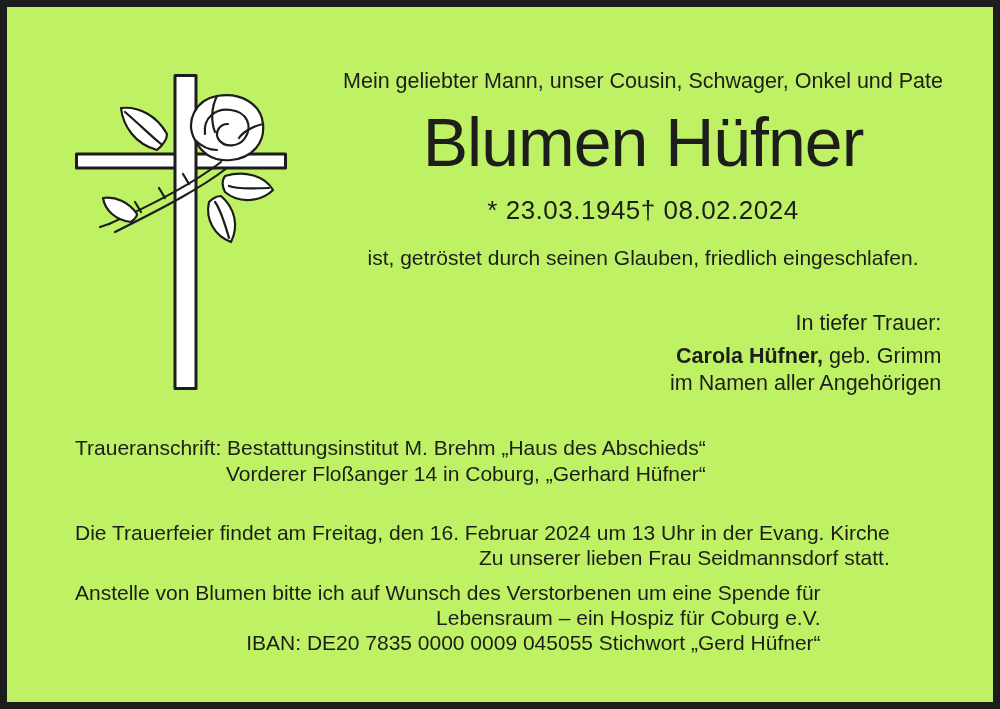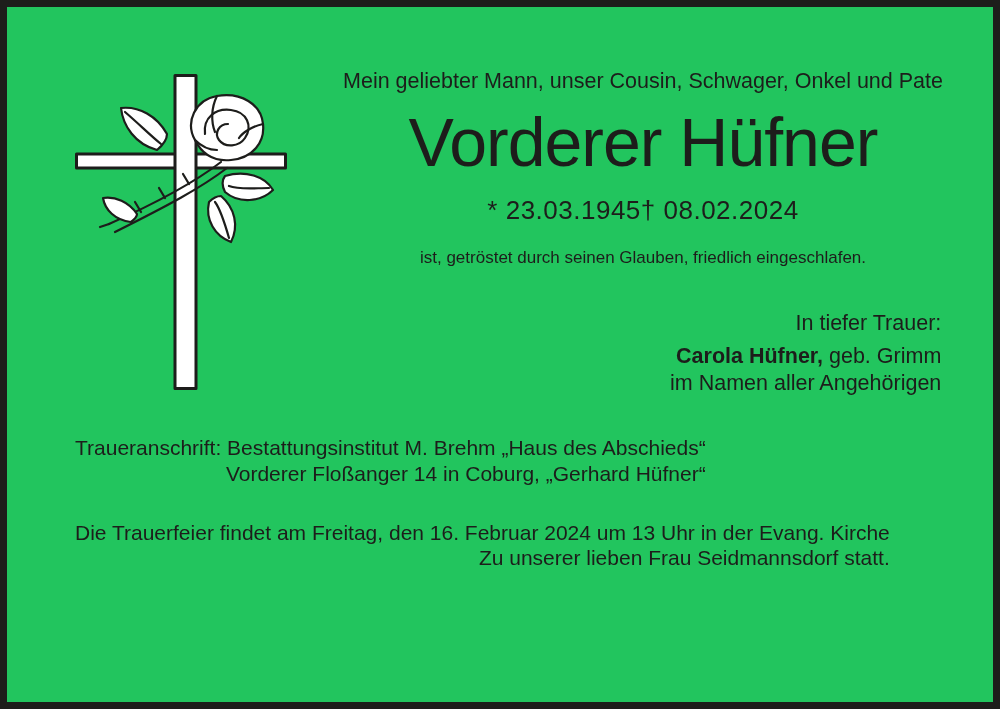"Mein geliebter Mann, unser Cousin," .sheet { background: #22c55e -> #bef264 }
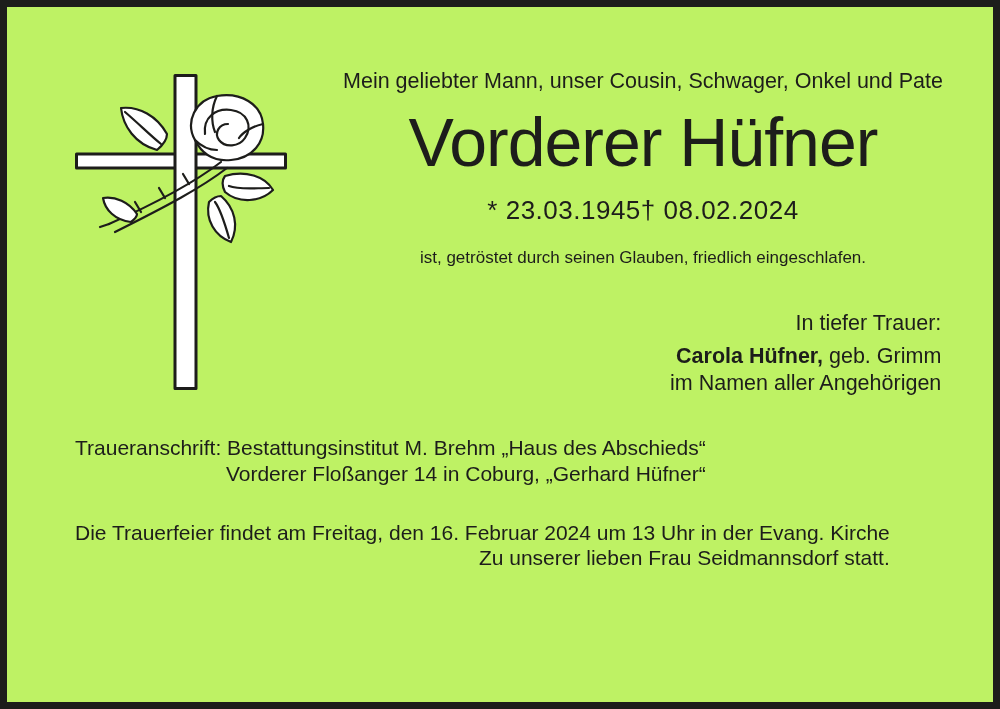"Vorderer Hüfner" div.abs { text: Vorderer -> Blumen }
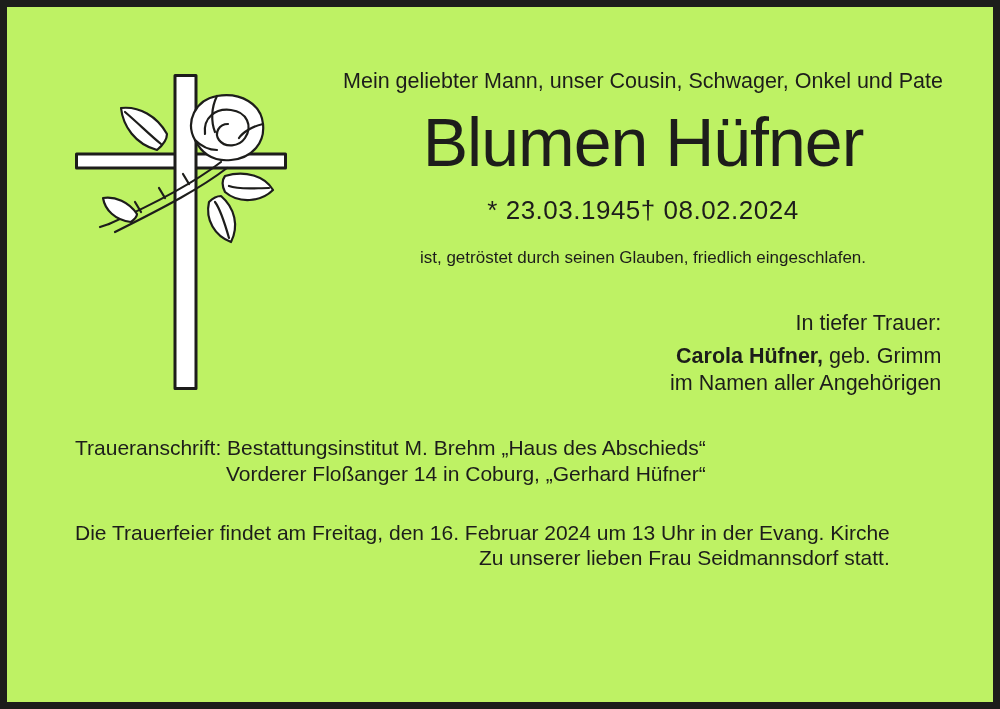"ist, getröstet durch seinen Glauben," .closing { font-size: 17px -> 21px }
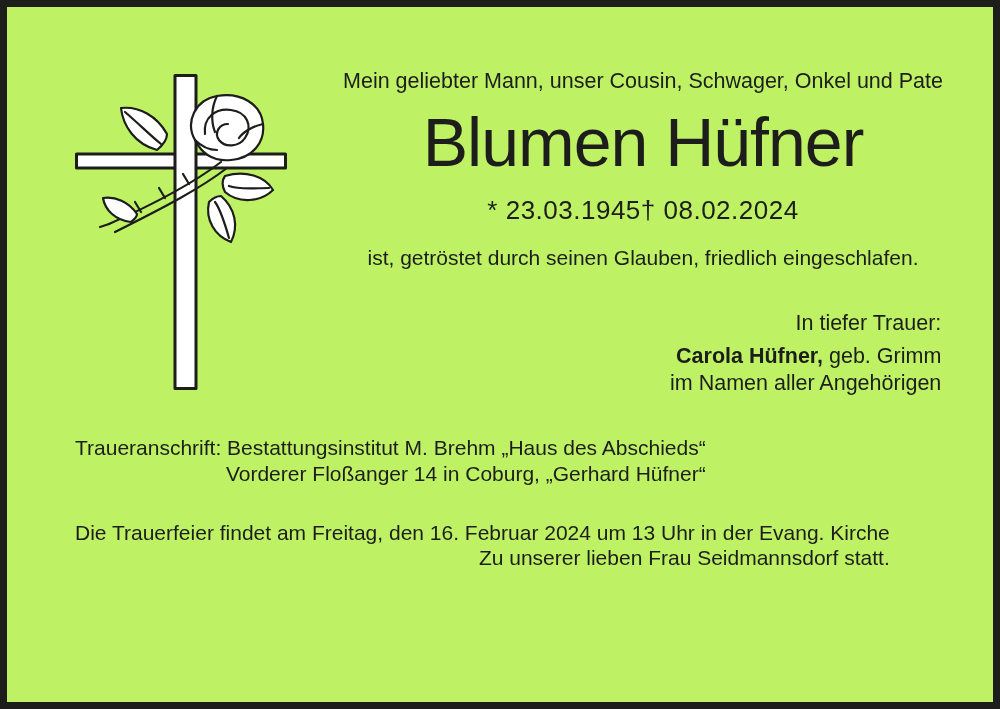"Anstelle von Blumen bitte ich" div.abs { html: none -> <div> <p>Anstelle von Blumen bitte ich auf Wunsch des Verstorbenen um eine Spende für</p> <p>Lebensraum – ein Hospiz für Coburg e.V.</p> <p>IBAN: DE20 7835 0000 0009 045055 Stichwort „Gerd Hüfner“</p> </div> }
